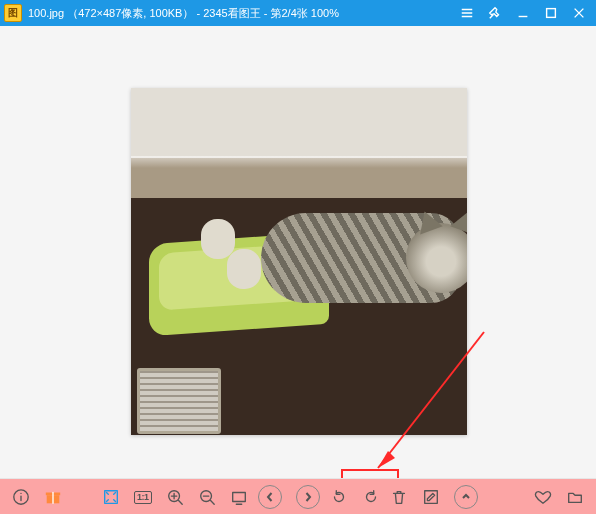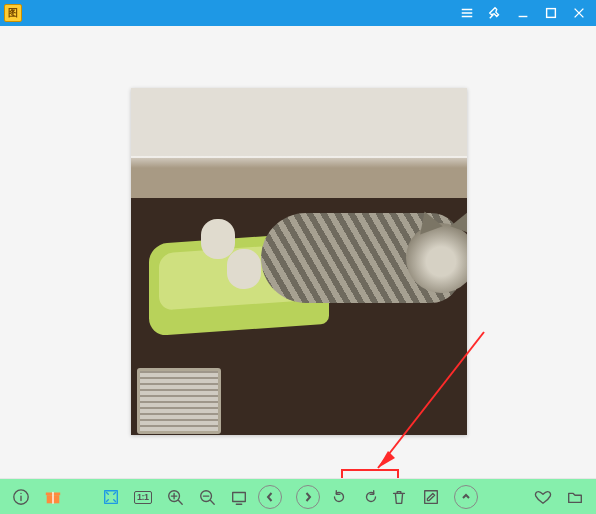"100.jpg （472×487像素, 100KB） - 2345看图王" span.title { html: none -> <span> <span>100.jpg</span> <span>（472×487像素, 100KB）</span> <span>- 2345看图王 - 第2/4张 100%</span> </span> }
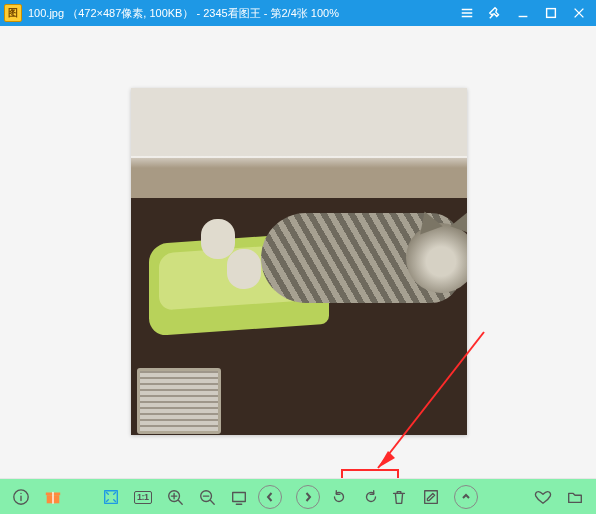"1:1" .toolbar { background: #86efac -> #fca5a5 }
